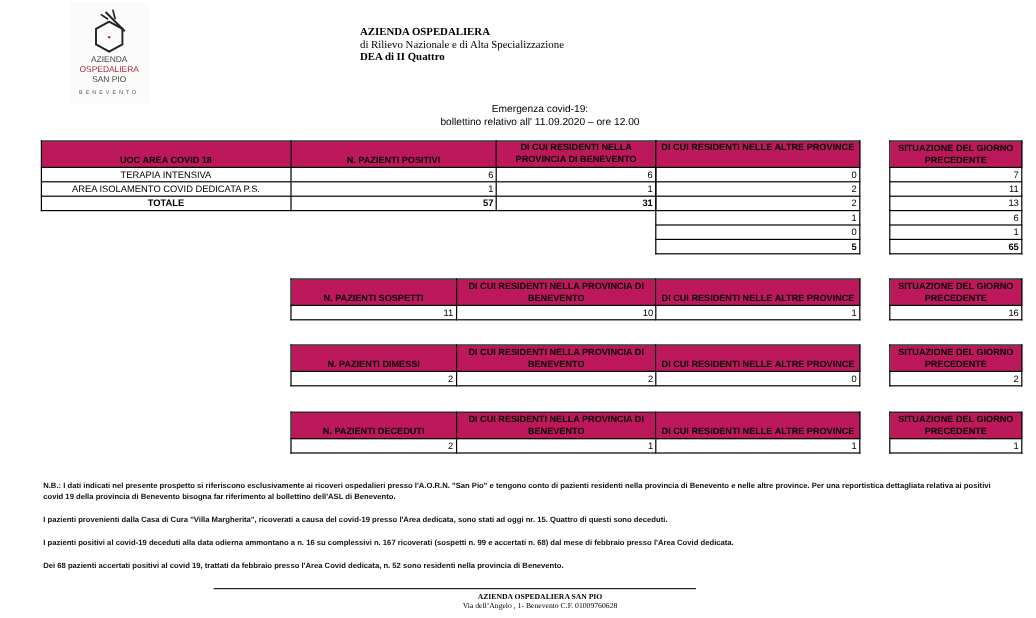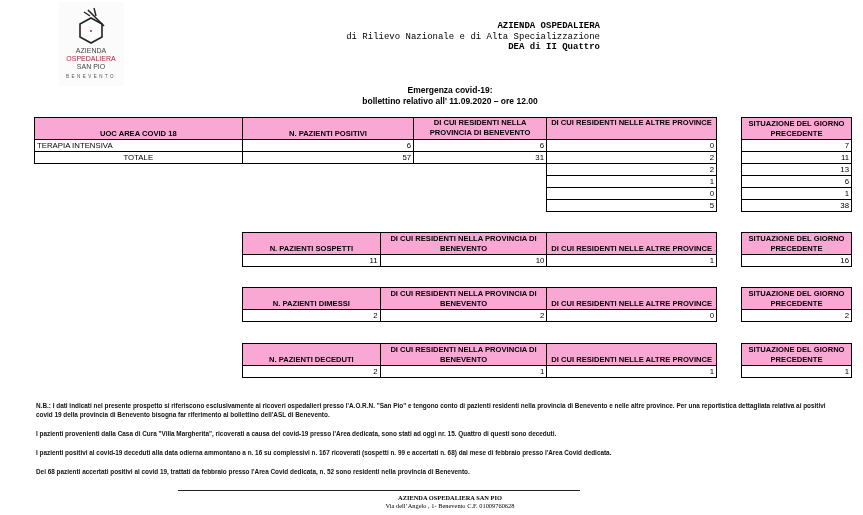"AZIENDA OSPEDALIERA" .hdr { font-family: Liberation Mono, monospace -> Liberation Serif, serif; text-align: right -> left }
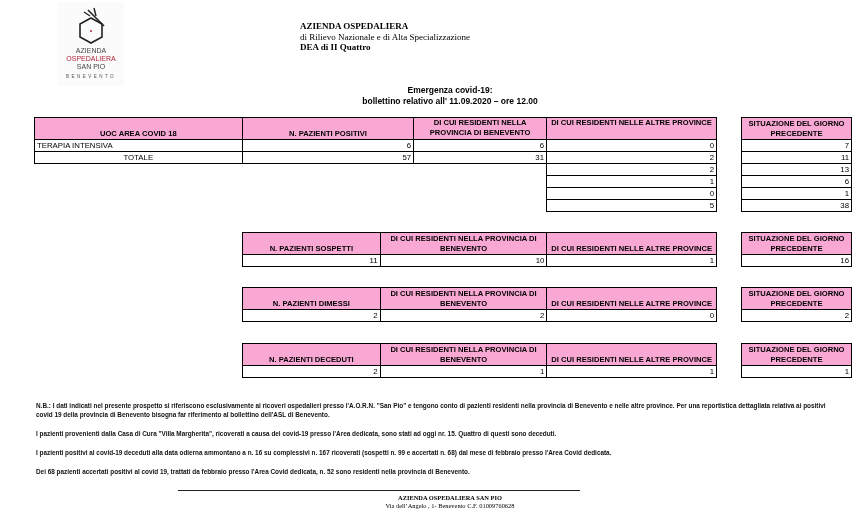"Emergenza covid-19:" .title { font-weight: bold -> normal }
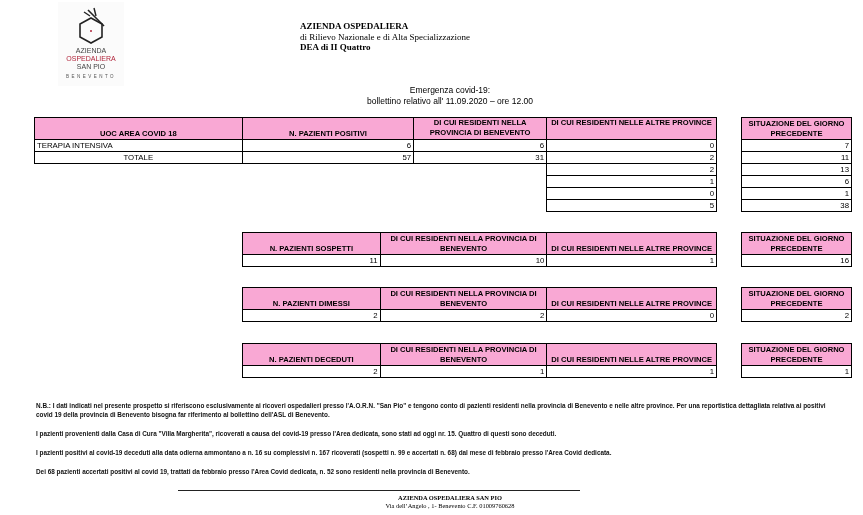"DI CUI RESIDENTI NELLA PROVINCIA" th { background: #f9a8d4 -> #be185d }
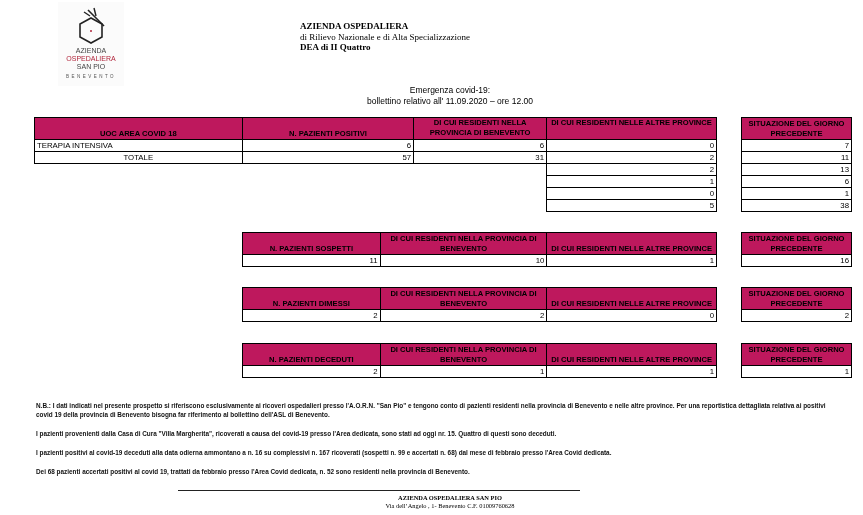"TERAPIA INTENSIVA" td.lbl { text-align: left -> center }
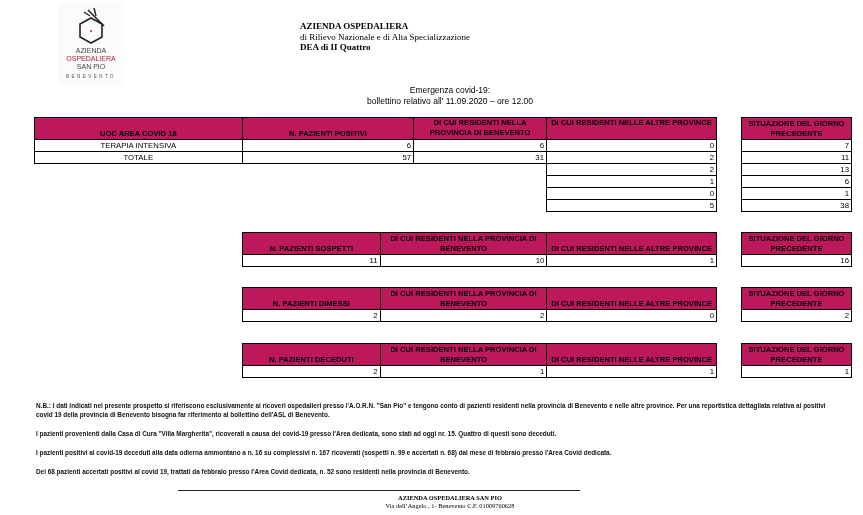"AREA ISOLAMENTO COVID DEDICATA P.S." tr { html: none -> <tr> <td>AREA ISOLAMENTO COVID DEDICATA P.S.</td> <td>1</td> <td>1</td> </tr> }
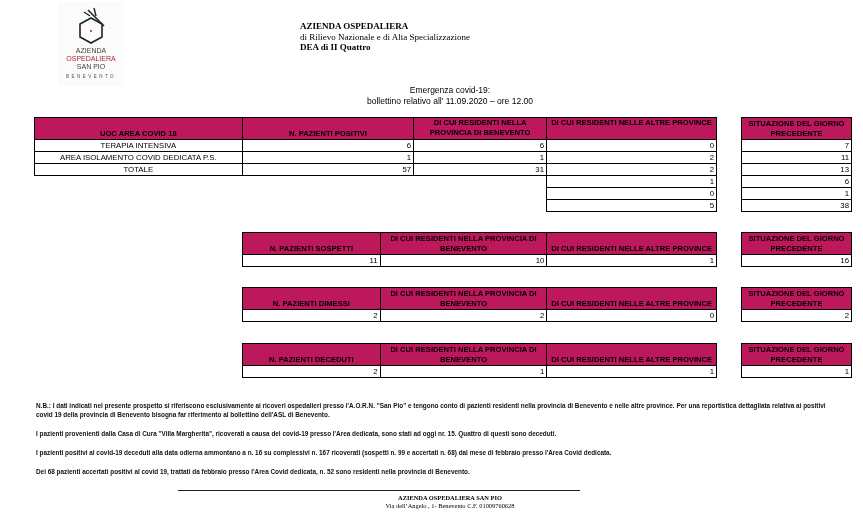"TOTALE" tr.tot td { font-weight: normal -> bold }
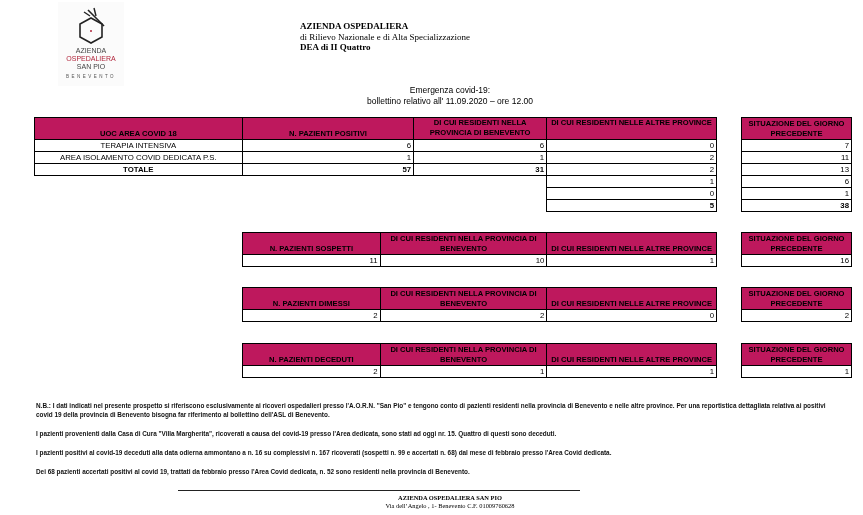"38" td.num { text: 38 -> 65 }
